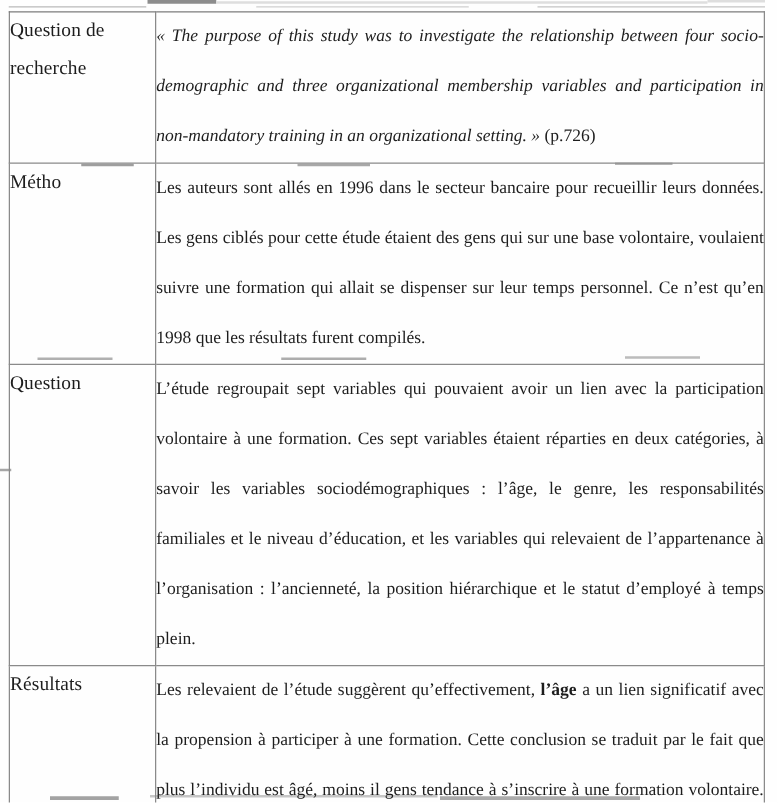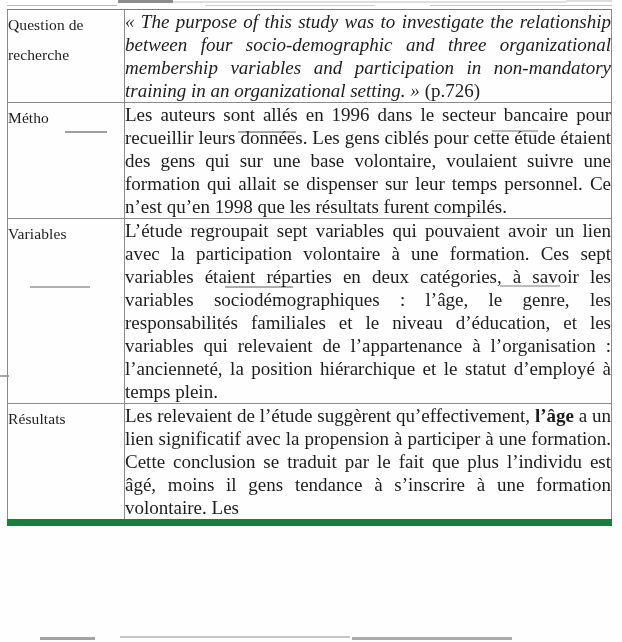"« The purpose of this" td.cell-content { font-size: 19px -> 14px; line-height: 23px -> 40px }
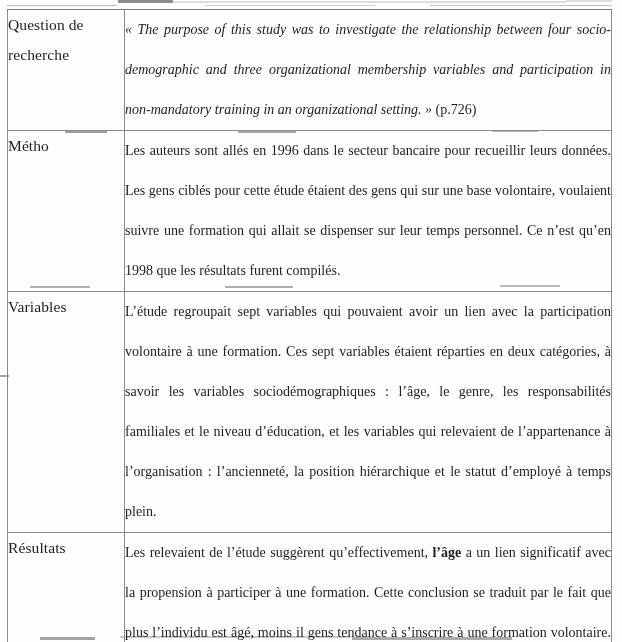"Variables" span.label-text { text: Variables -> Question }
